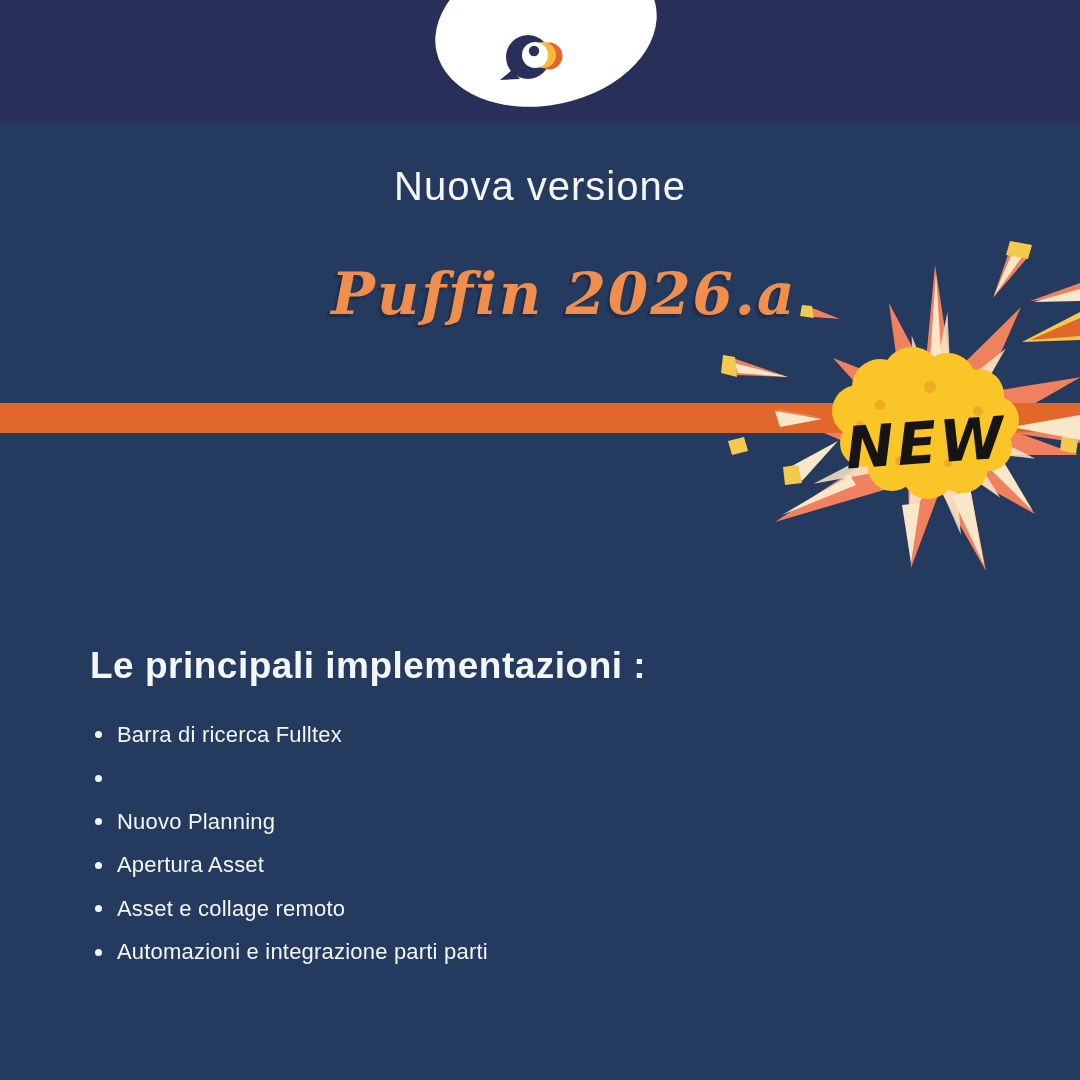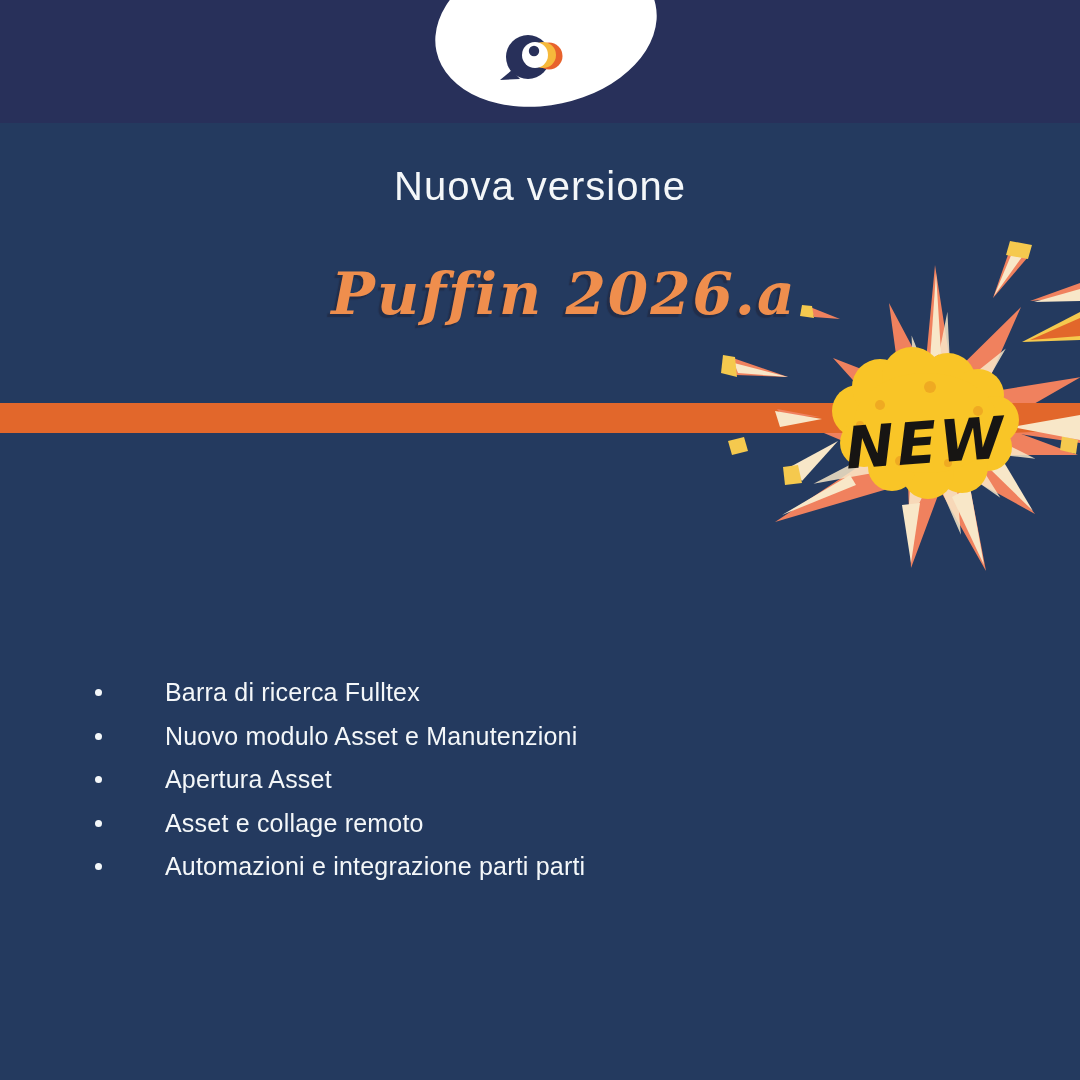"Le principali implementazioni :" h2 { html: none -> <h2>Le principali implementazioni :</h2> }
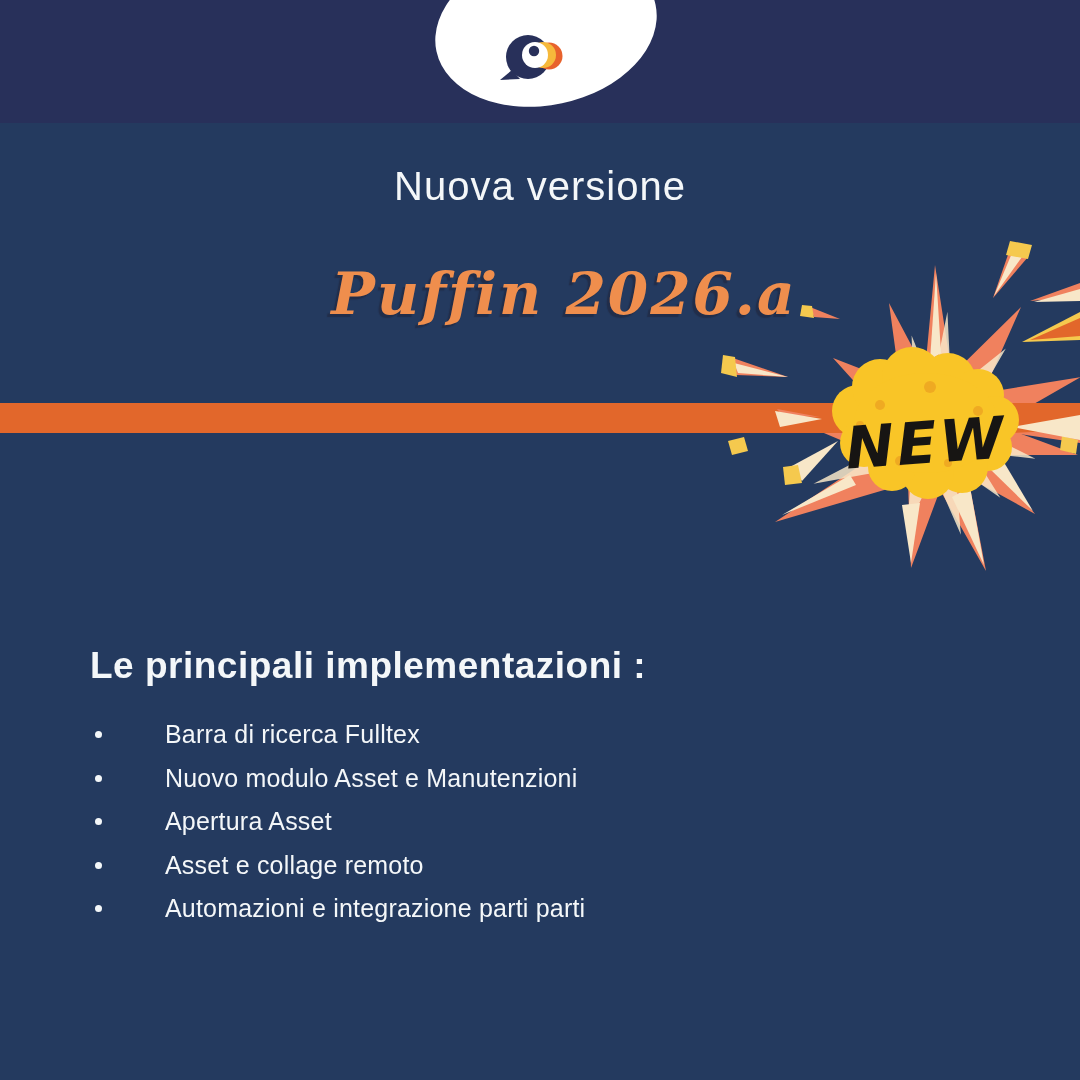"Barra di ricerca Fulltex" .feature-text { font-size: 25px -> 22px; margin-left: 48px -> none }
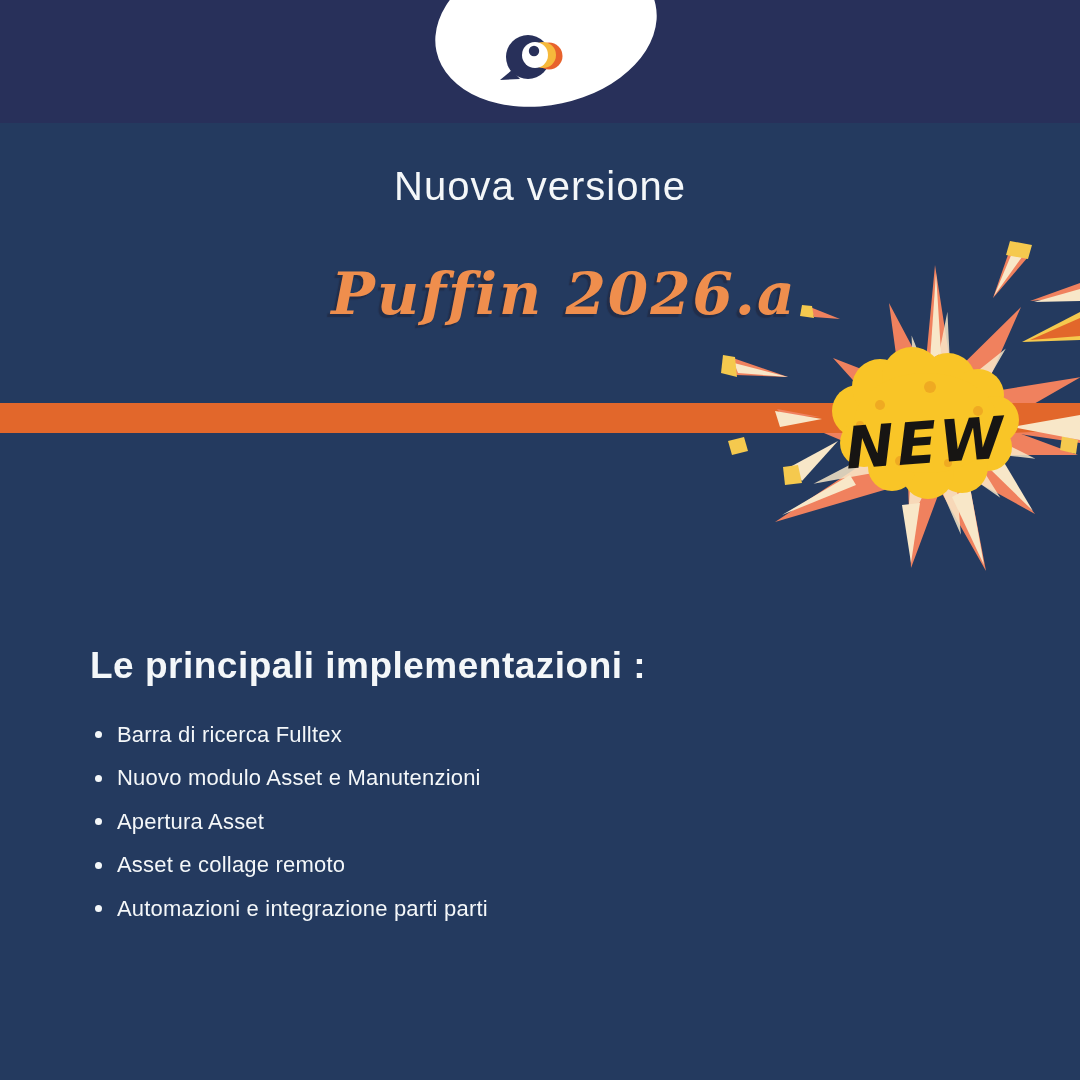"Nuovo modulo Asset e Manutenzioni" span.feature-text { html: <span>Nuovo modulo Asset e Manutenzioni</span> -> none }
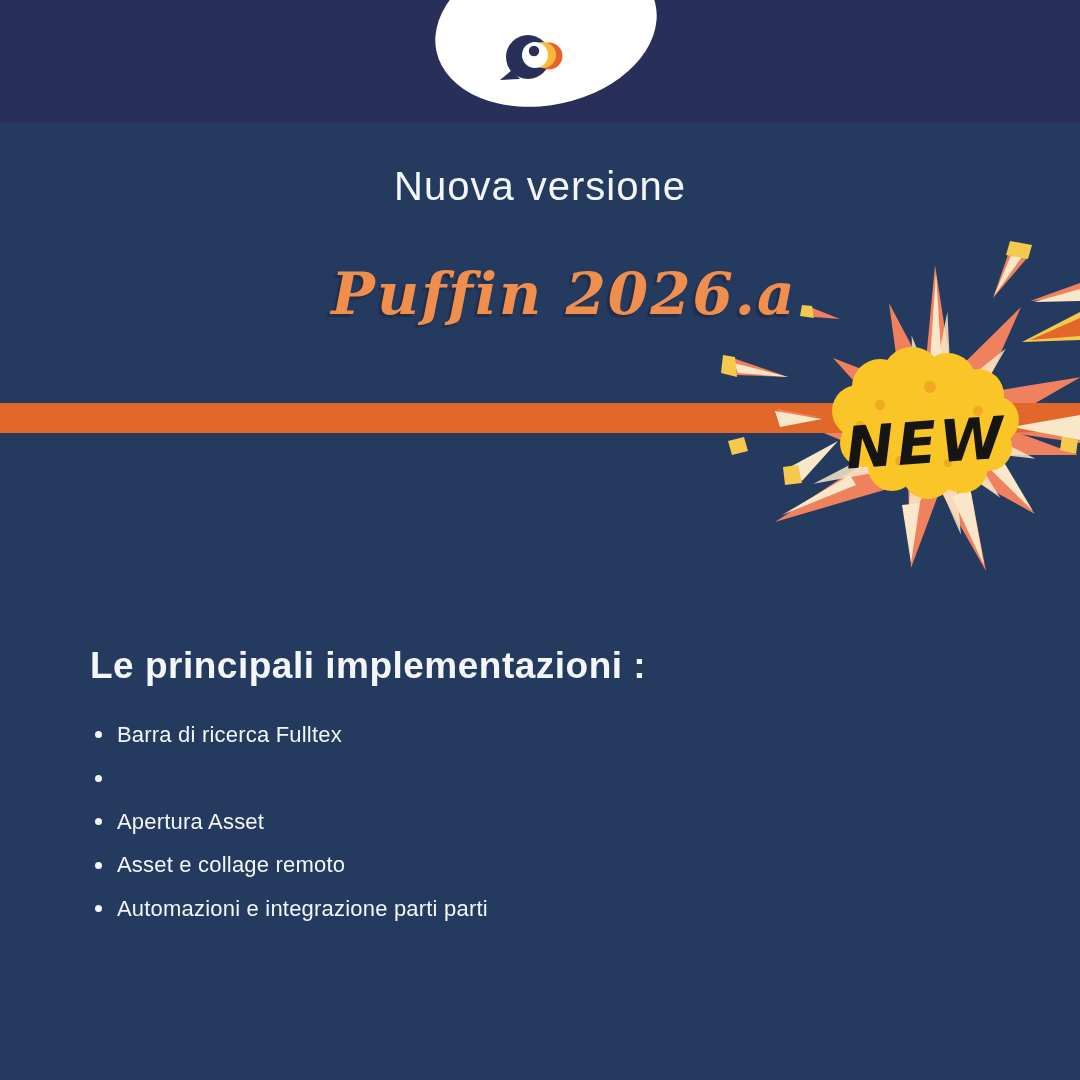"Nuovo Planning" li { html: none -> <li> <span></span> <span>Nuovo Planning</span> </li> }
